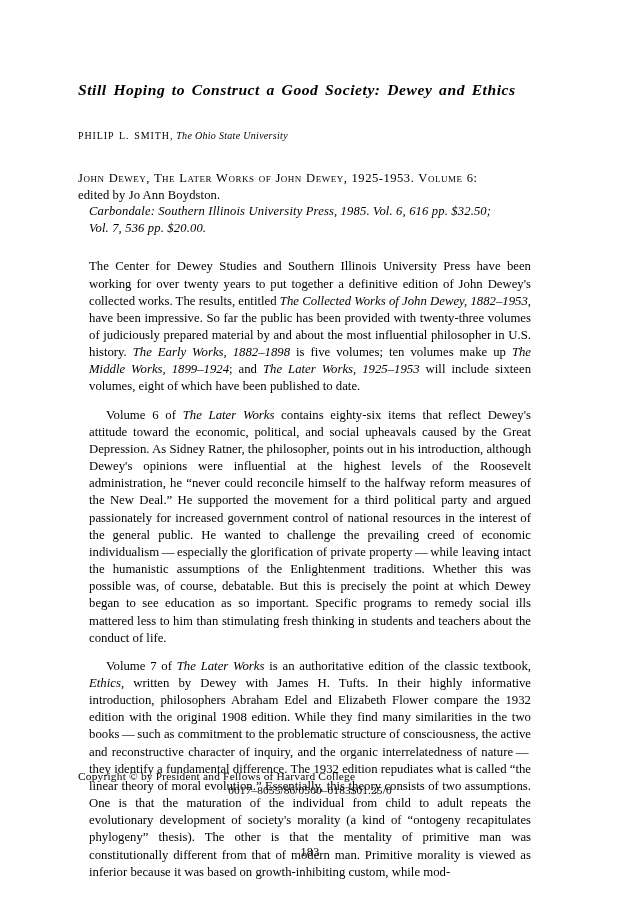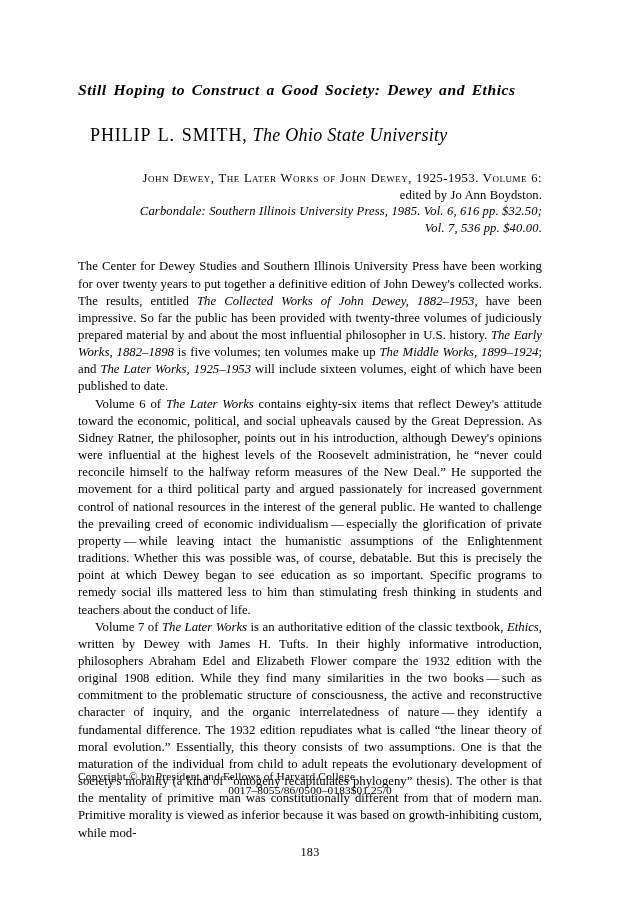"PHILIP L. SMITH, The Ohio" .byline { font-size: 18px -> 10px; margin: 0 0 26px 12px -> 0 0 26px 0 }
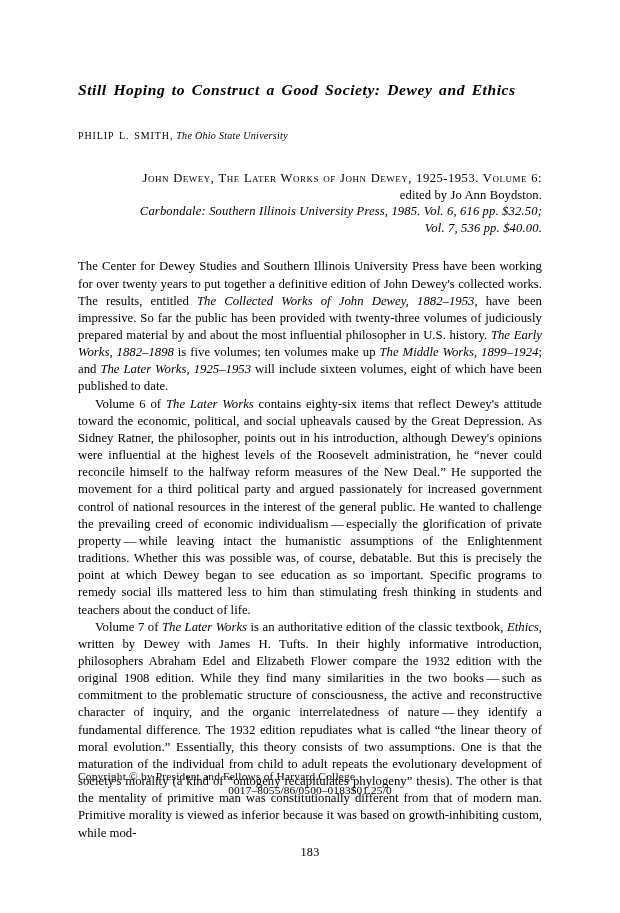"John Dewey, The Later Works" .citation { text-align: right -> none }
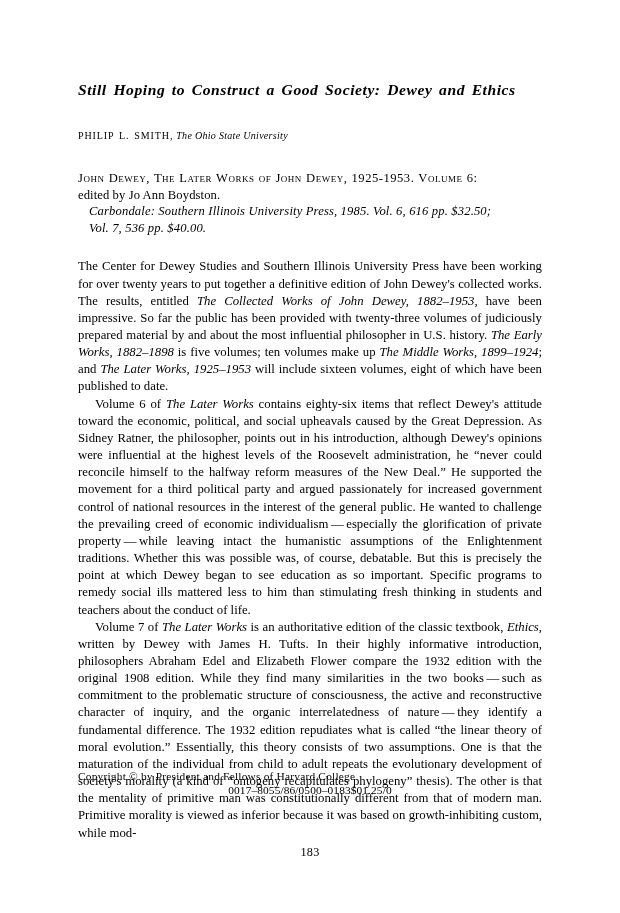"Vol. 7, 536 pp. $40.00." div.ital { text: $40.00 -> $20.00 }
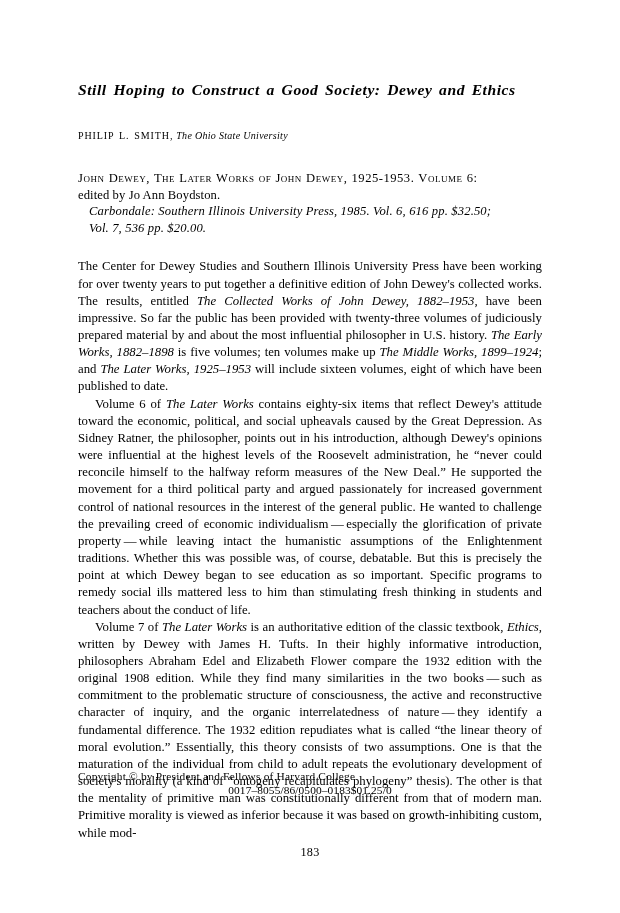"The Center for Dewey Studies" .body-text p { margin: 0 -> 11px }
